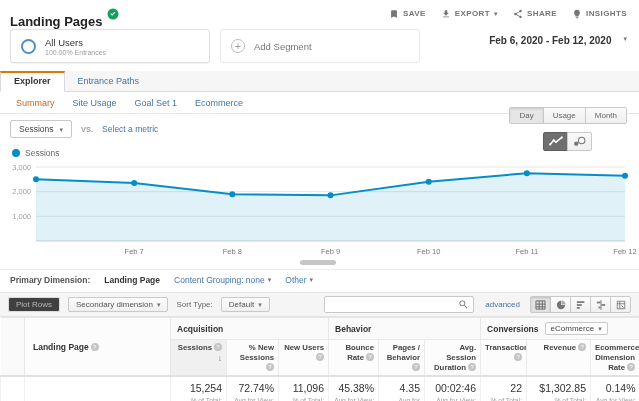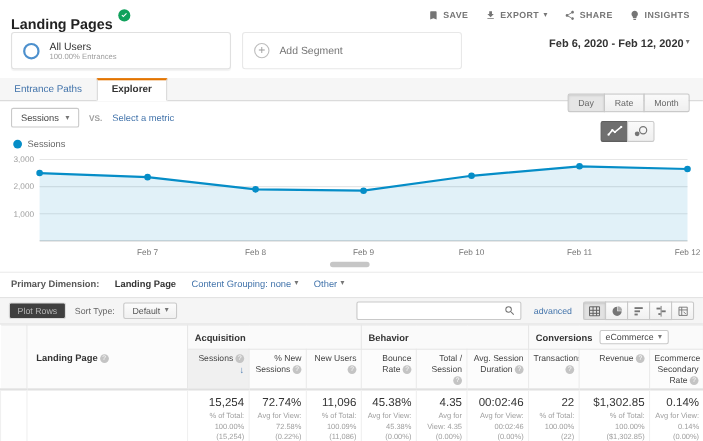"Feb 6, 2020 - Feb" .date-range { gap: 2px -> 12px }
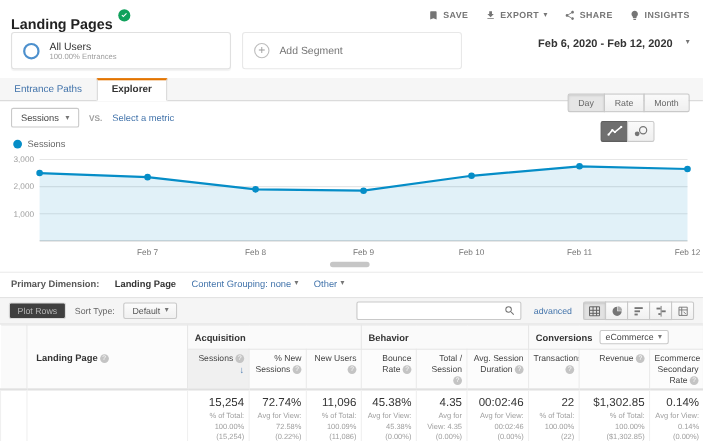"Entrance Paths" div.tab { order: before "Explorer" -> after "Explorer" }
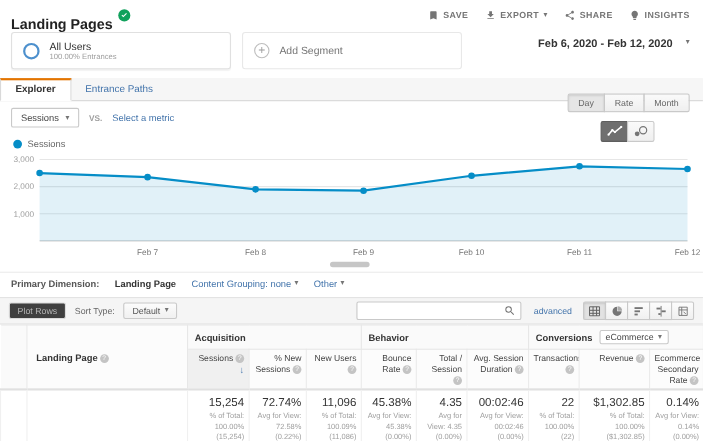"Summary" div.subtab-bar { html: none -> <div> <span>Summary</span> <span>Site Usage</span> <span>Goal Set 1</span> <span>Ecommerce</span> </div> }
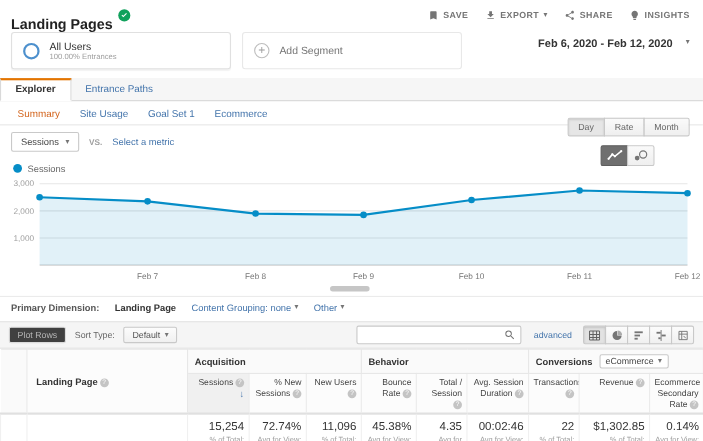"Rate" button.gbtn { text: Rate -> Usage }
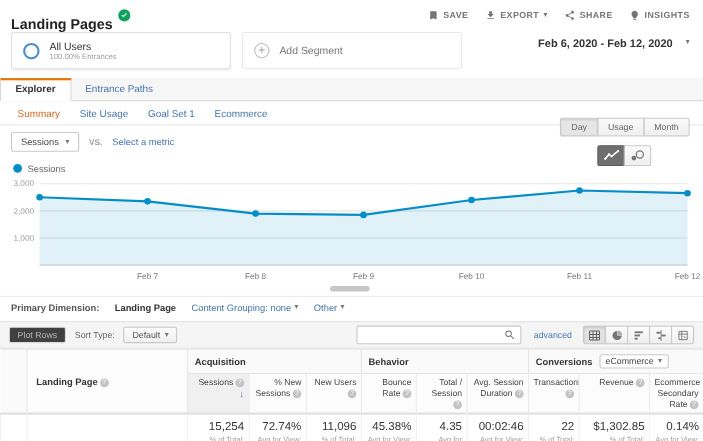"Secondary dimension" button.tb-btn { html: none -> <button> <span>Secondary dimension</span> <span>▾</span> </button> }
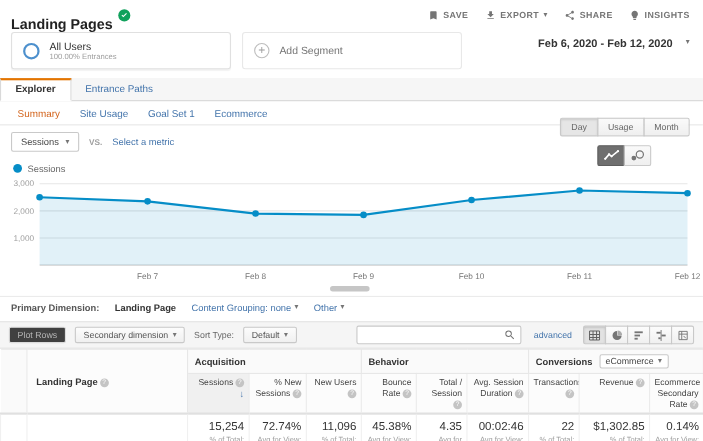"Sessions ↓" .metric-th { font-weight: 400 -> 700 }
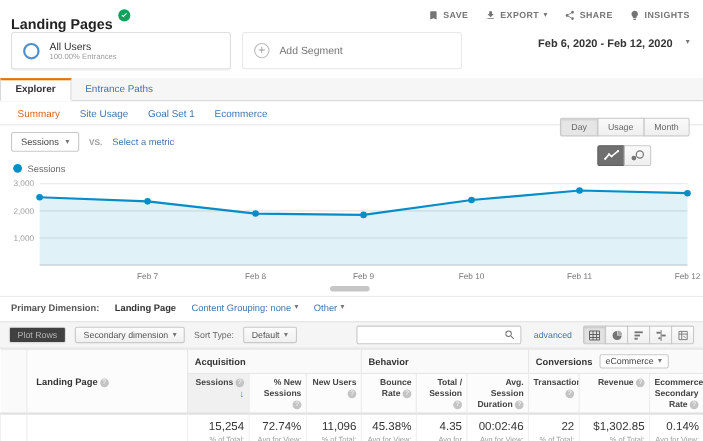"Total / Session" span { text: Total / Session -> Pages / Behavior }
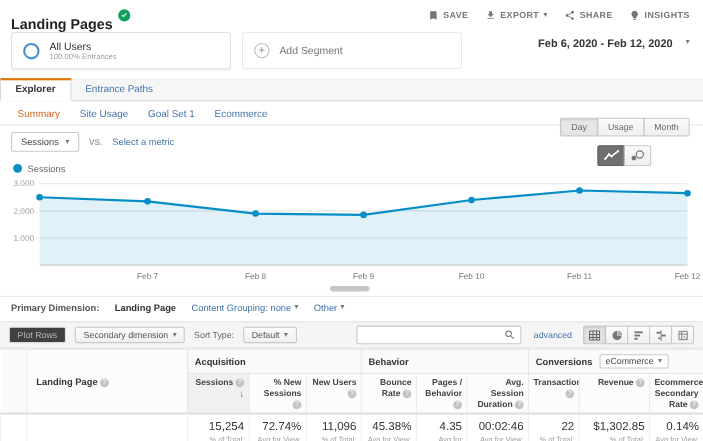"Ecommerce Secondary Rate" span { text: Secondary -> Dimension }
